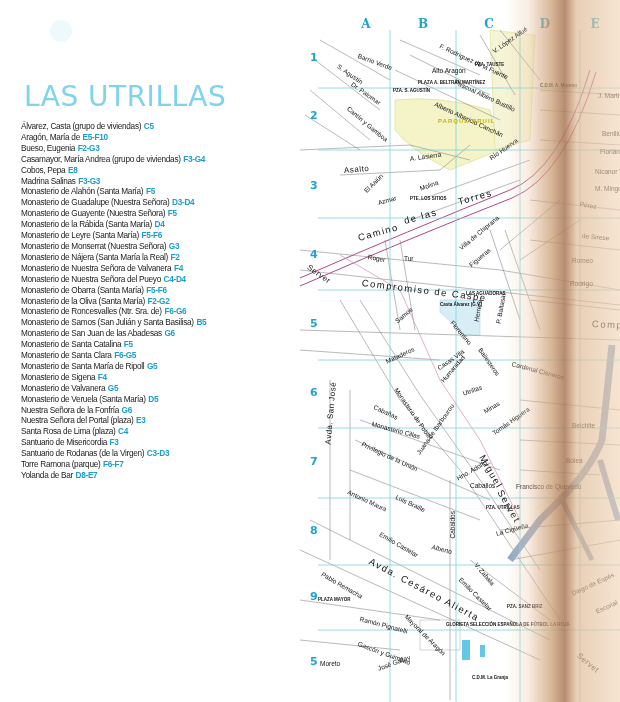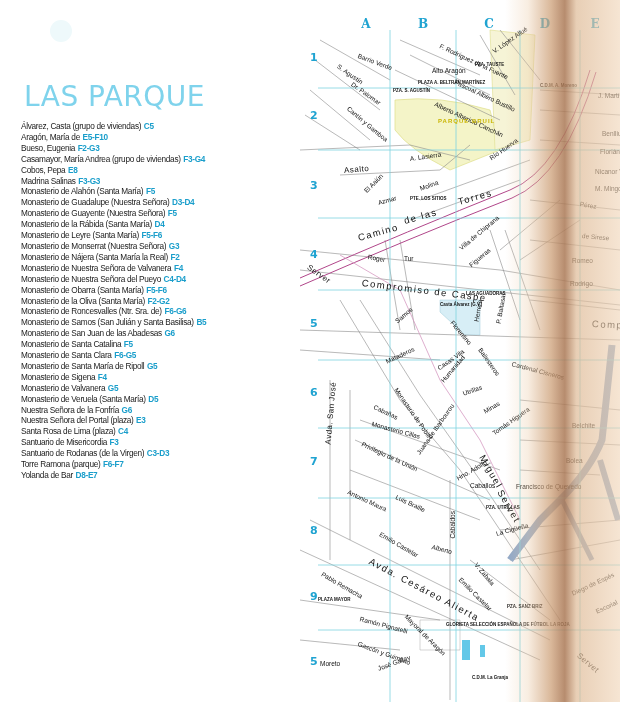"LAS PARQUE" h1.section-title { text: PARQUE -> UTRILLAS }
